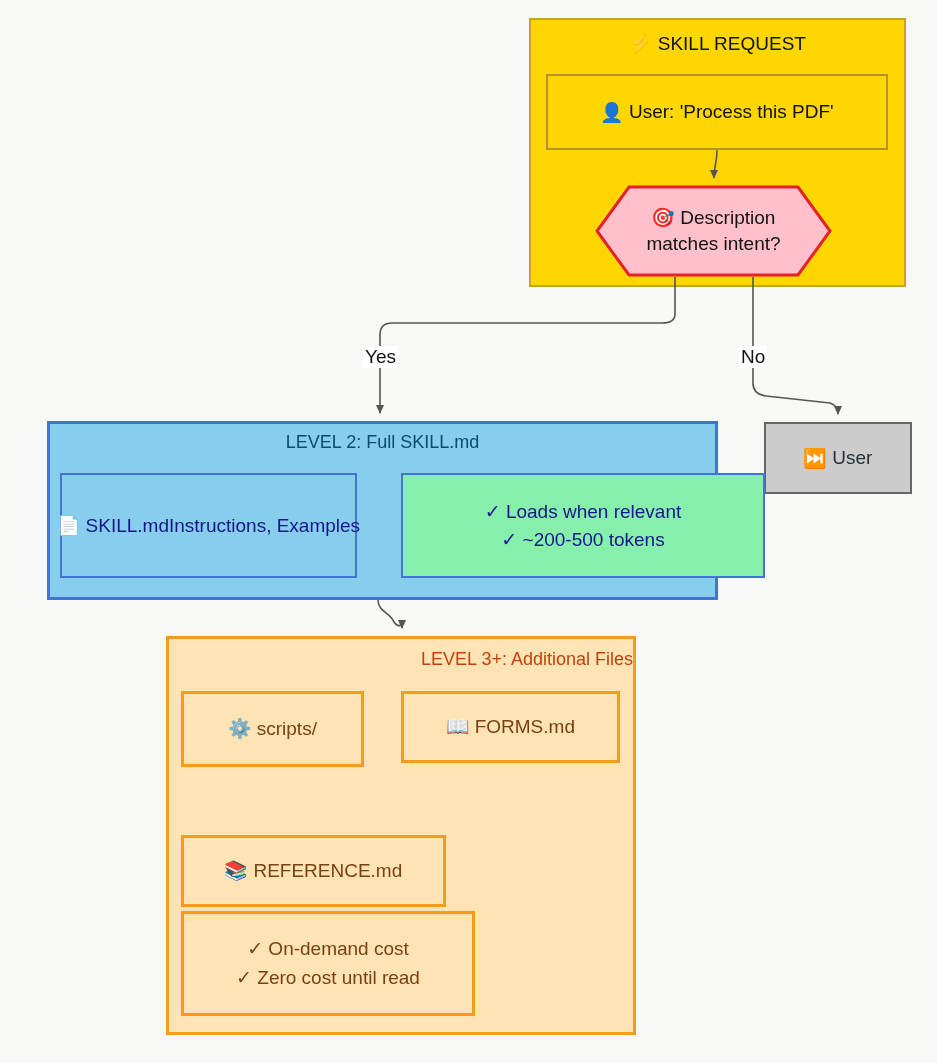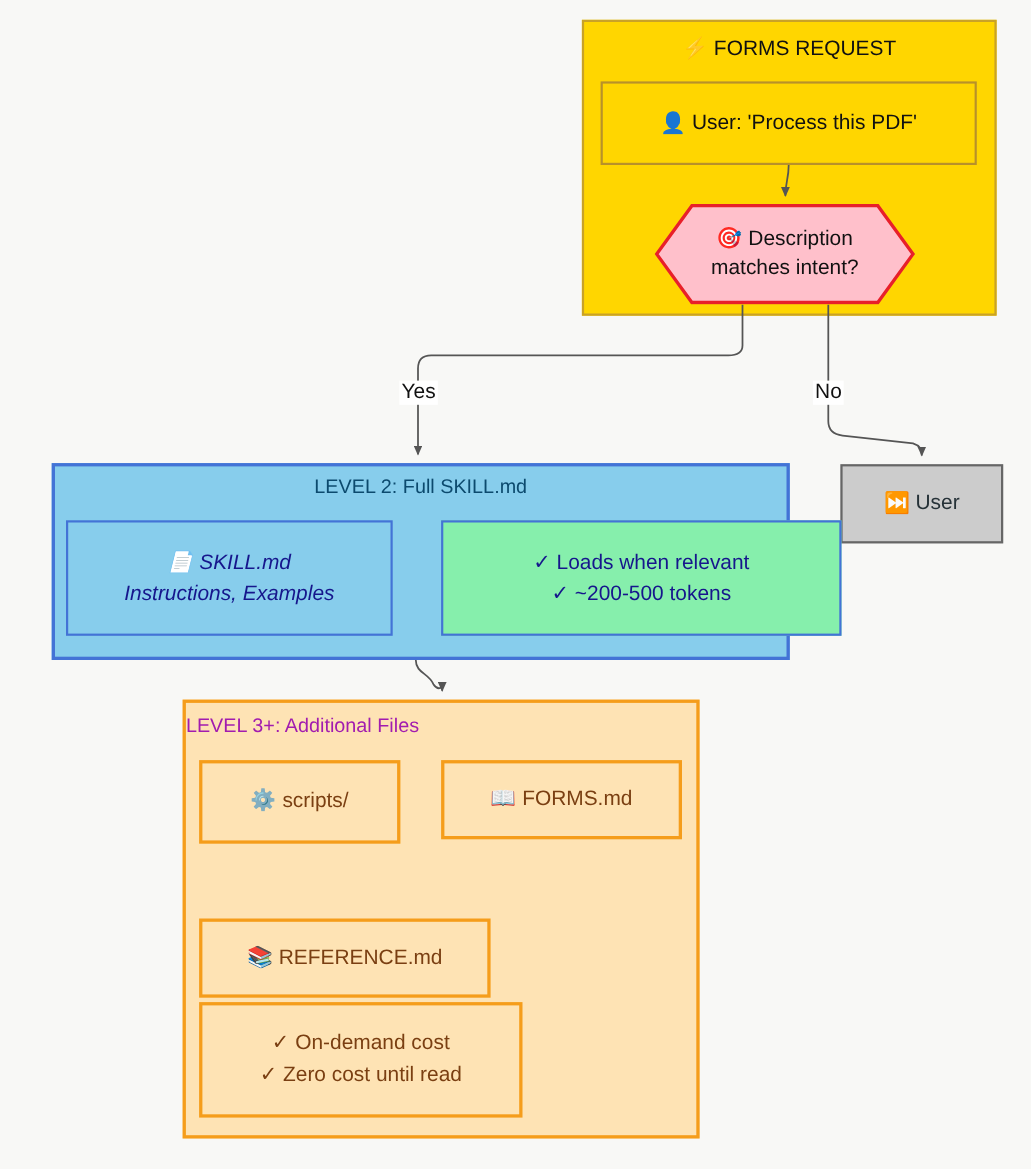"FORMS REQUEST" span { text: FORMS -> SKILL }
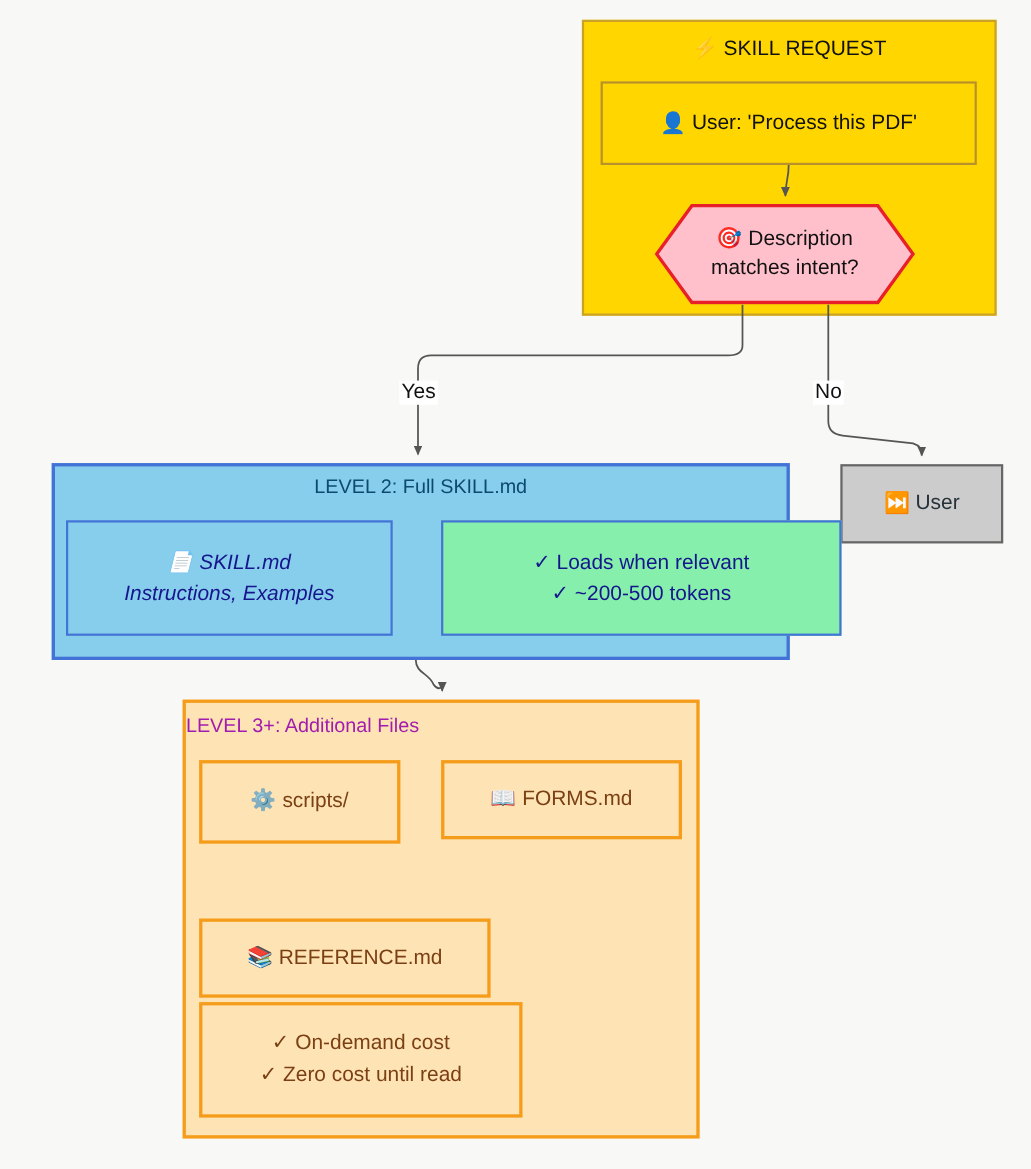"📄 SKILL.md" .box-skillmd { flex-direction: column -> row; font-style: italic -> none }
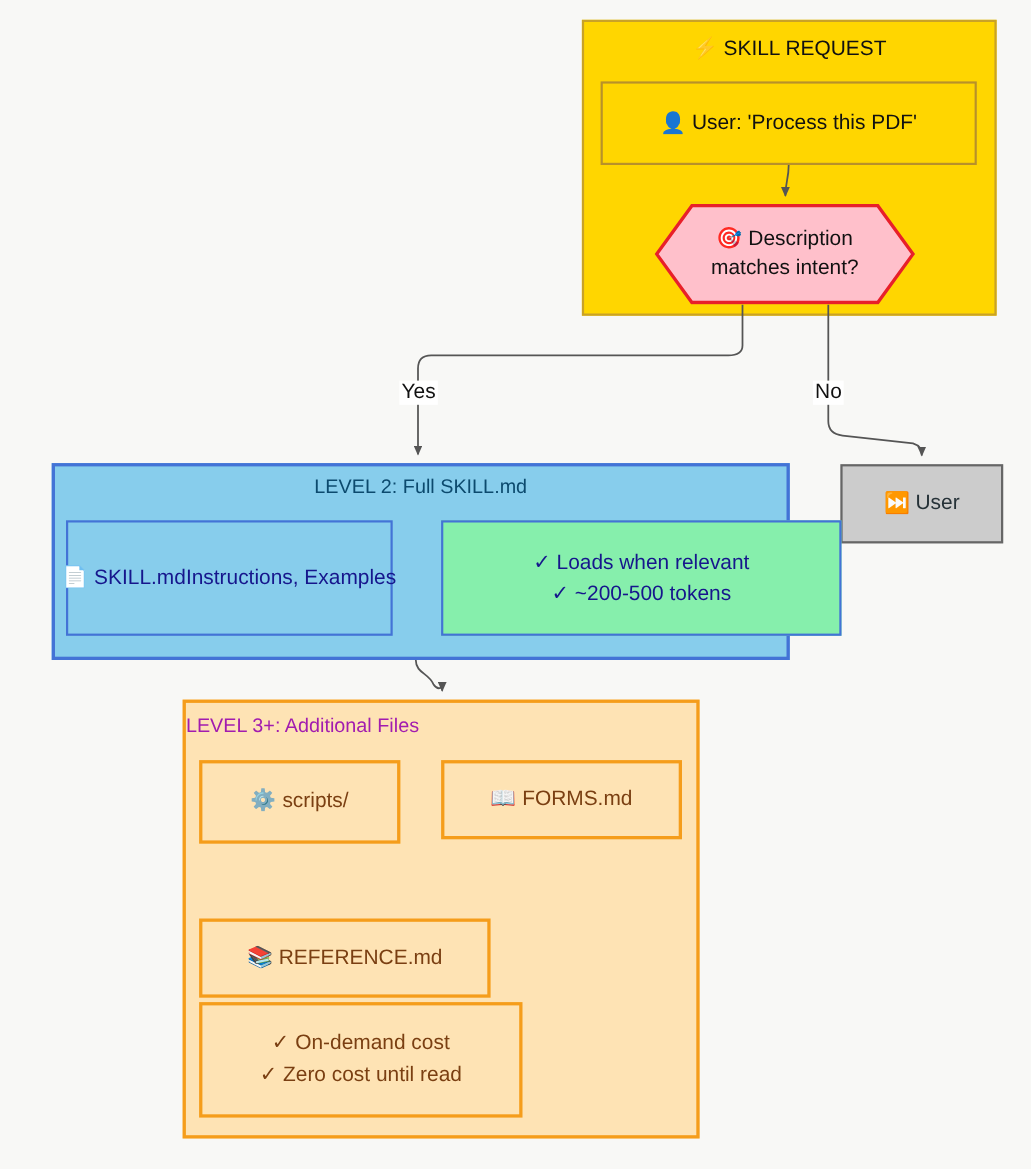"LEVEL 3+: Additional Files" .cluster-level3 .cluster-title { color: #a21caf -> #c2410c; text-align: left -> right }
